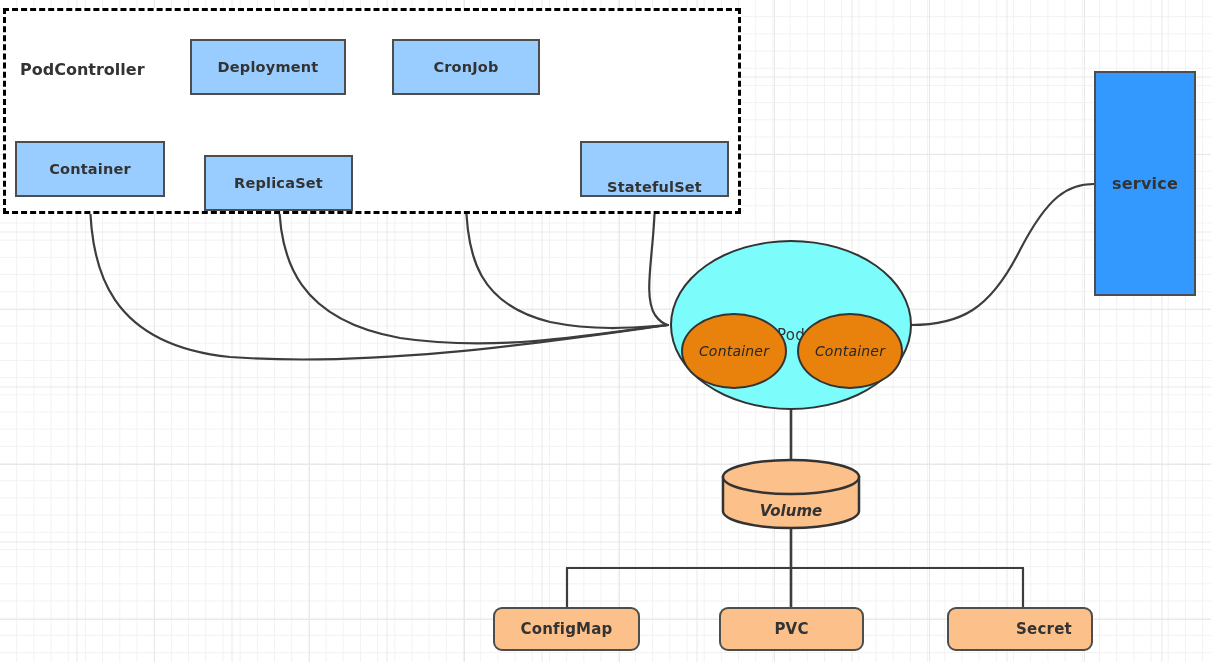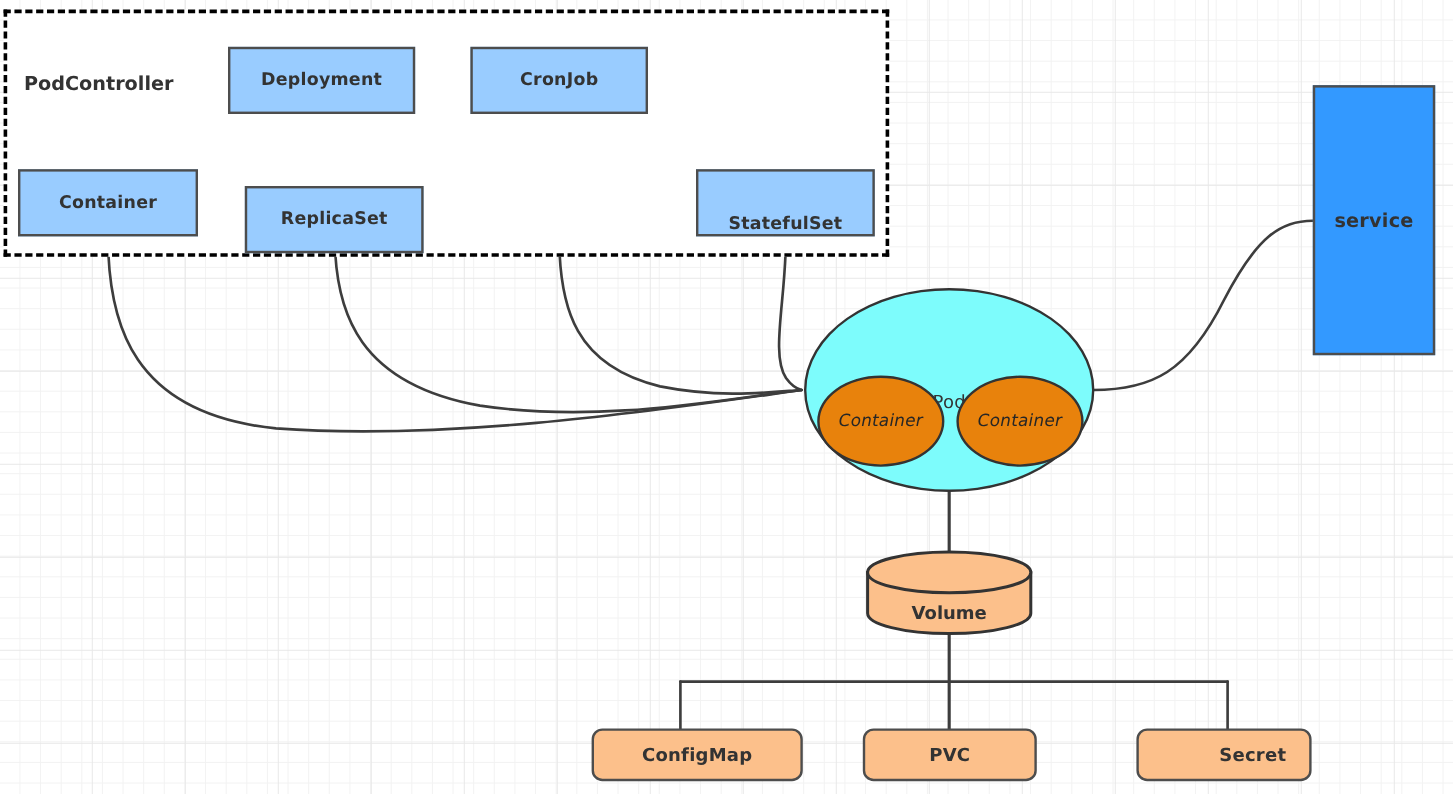"Volume" .cylinder { font-style: none -> italic }
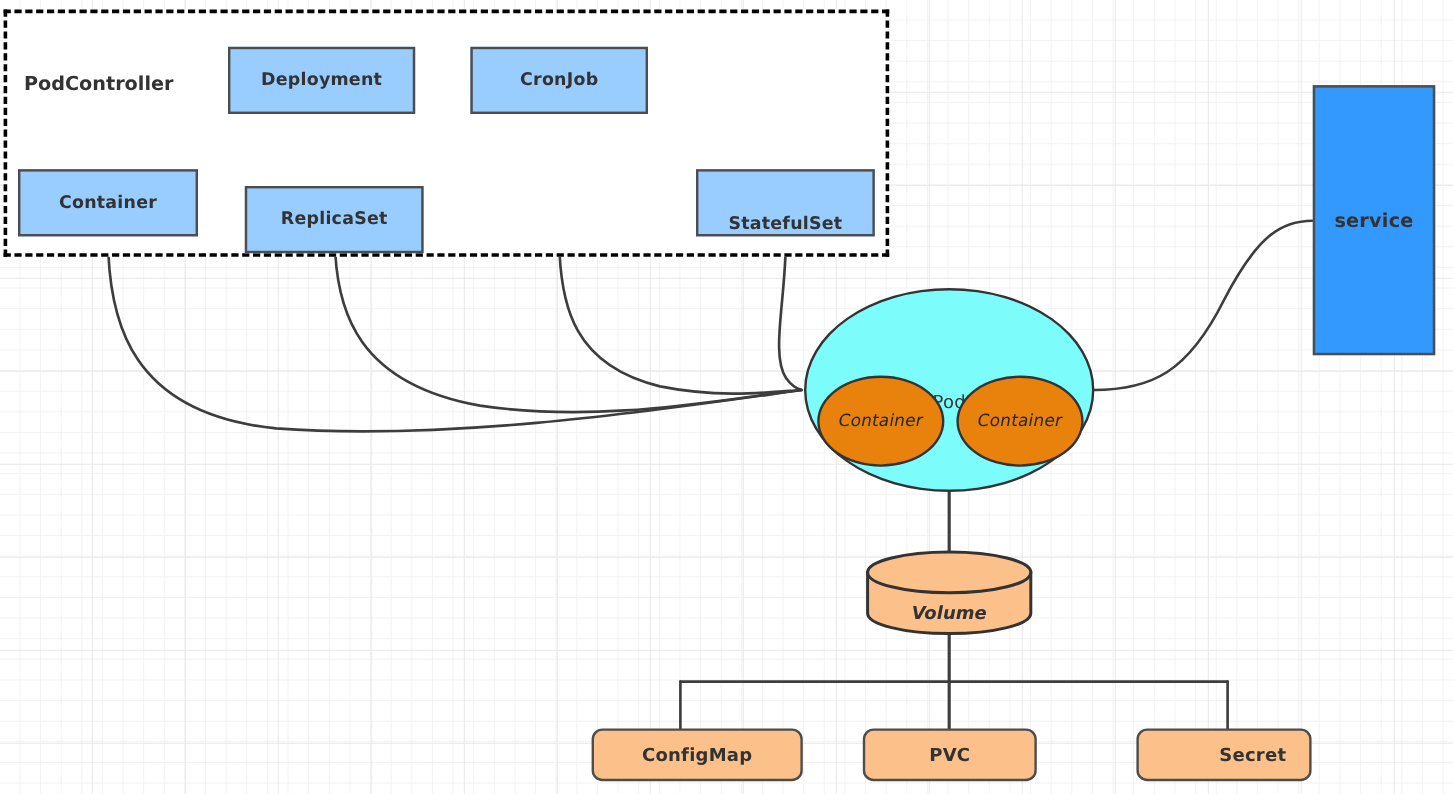"ConfigMap" div.node { width: 176px -> 147px }
